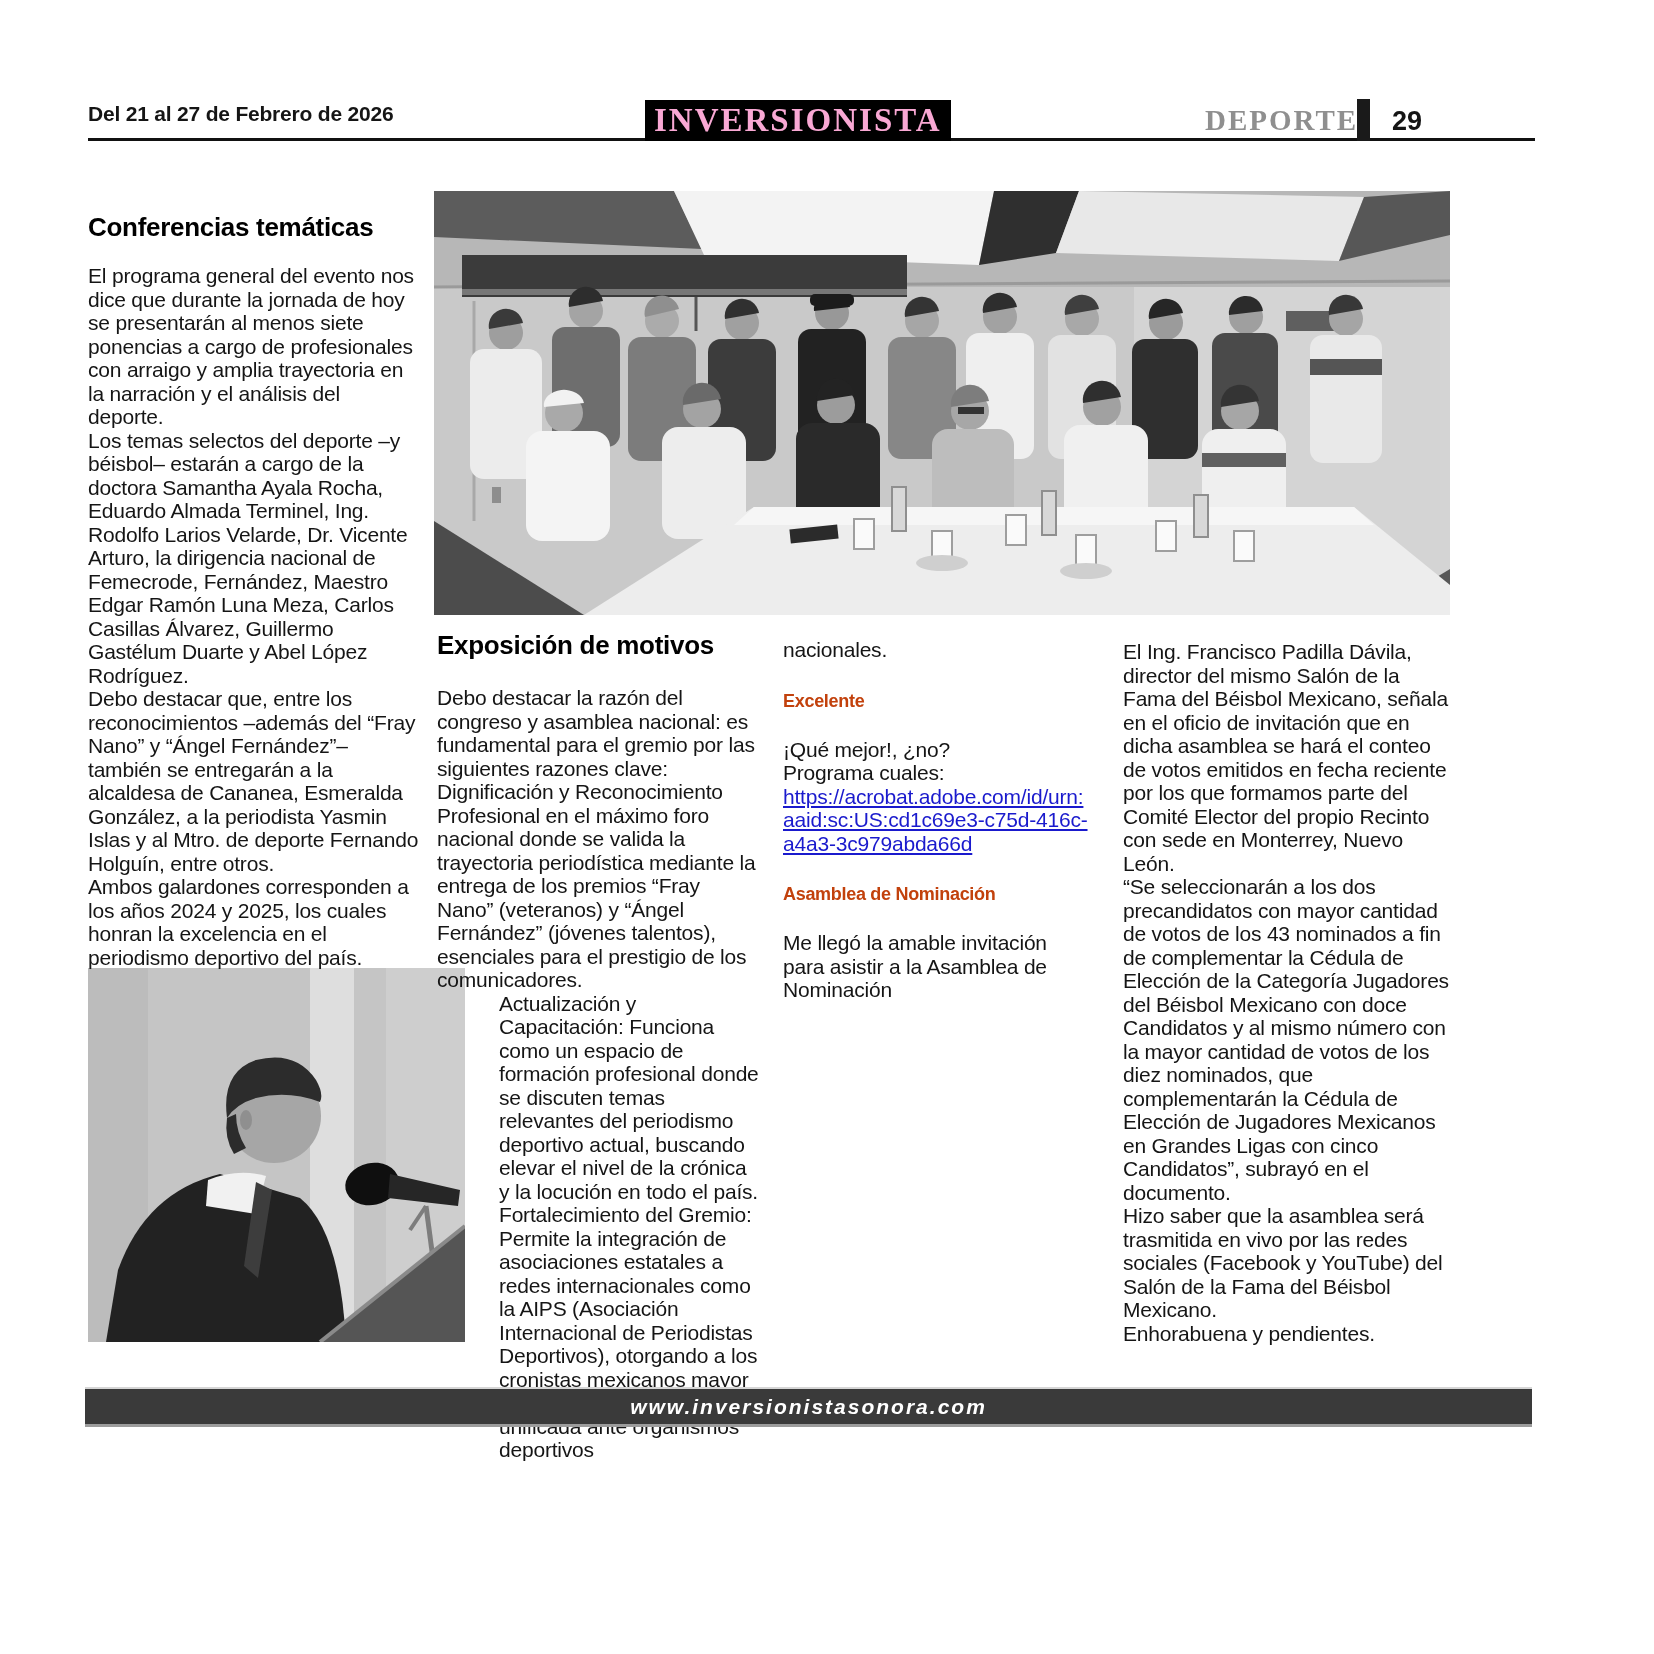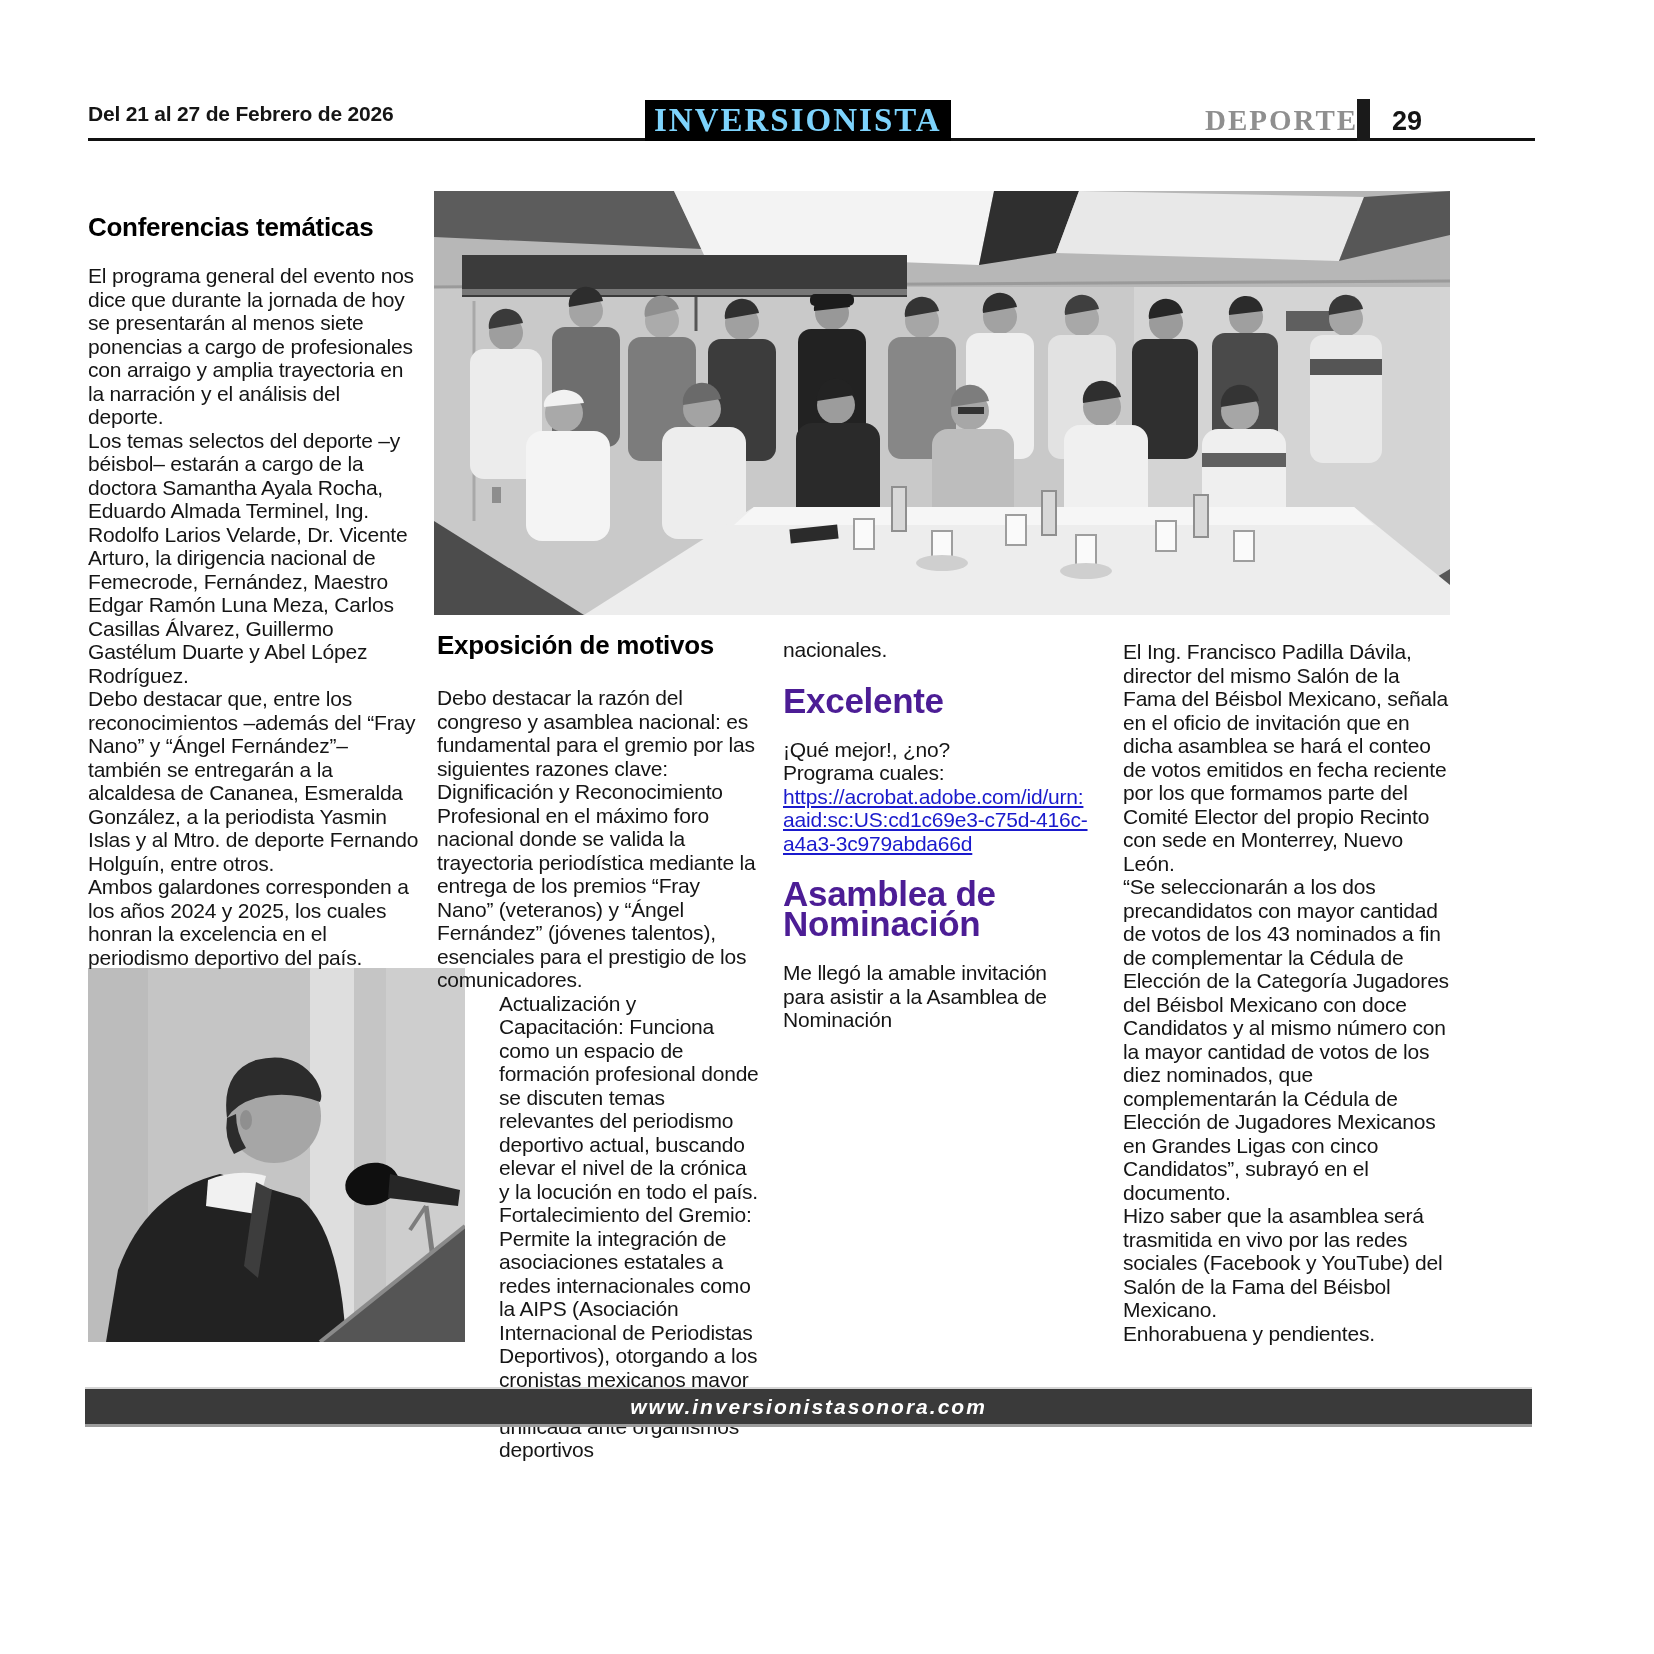"INVERSIONISTA" .masthead { color: #7dd3fc -> #f9a8d4 }
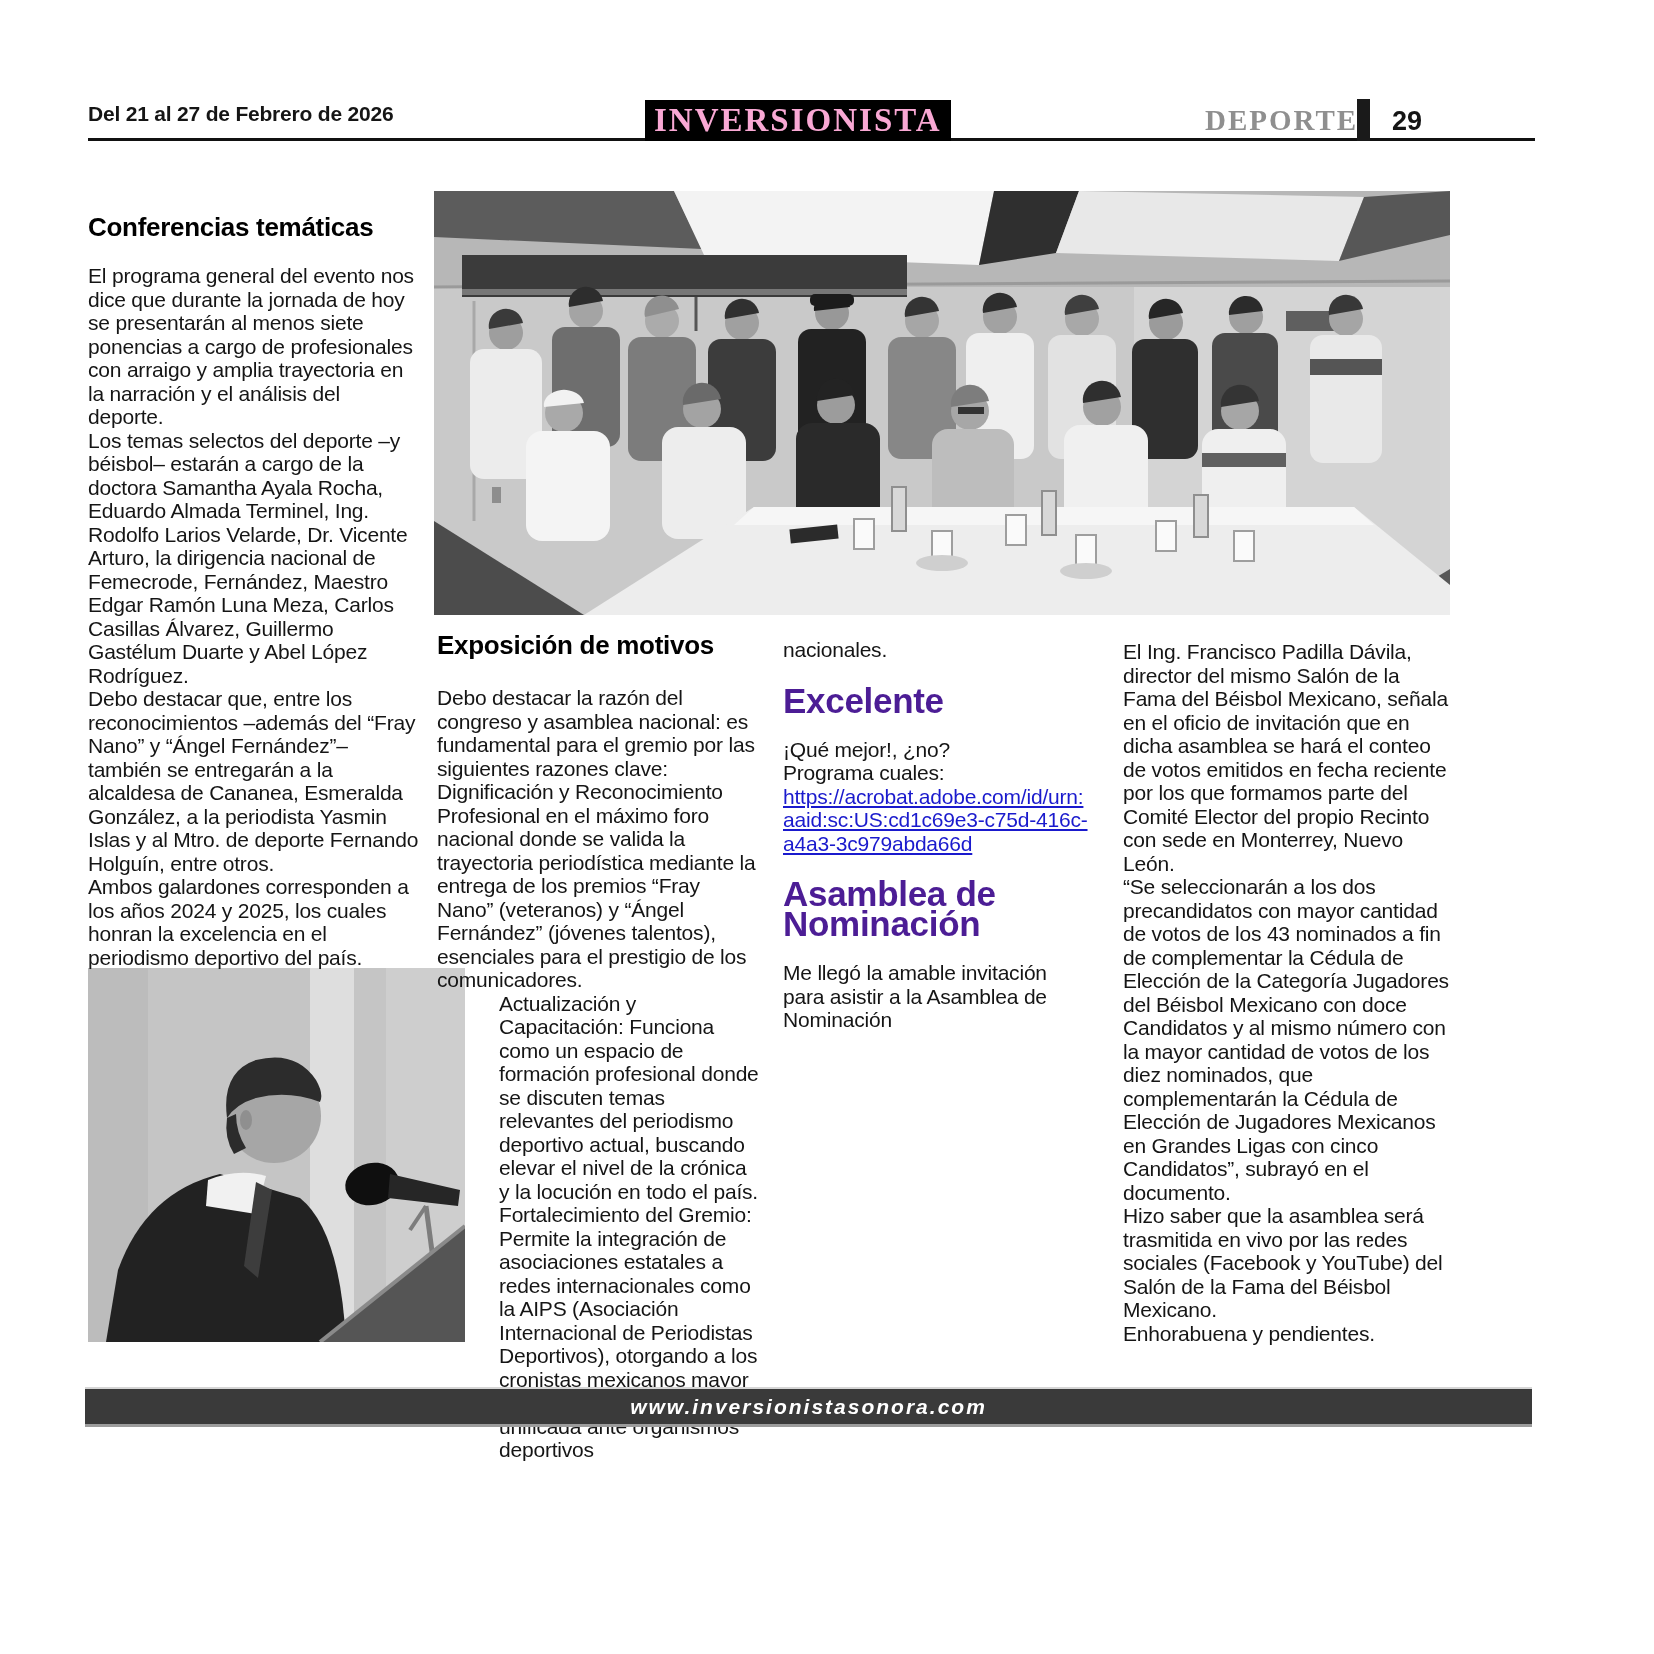"Excelente" .col h3 { color: #4c1d95 -> #c2410c; font-size: 35px -> 18px }
